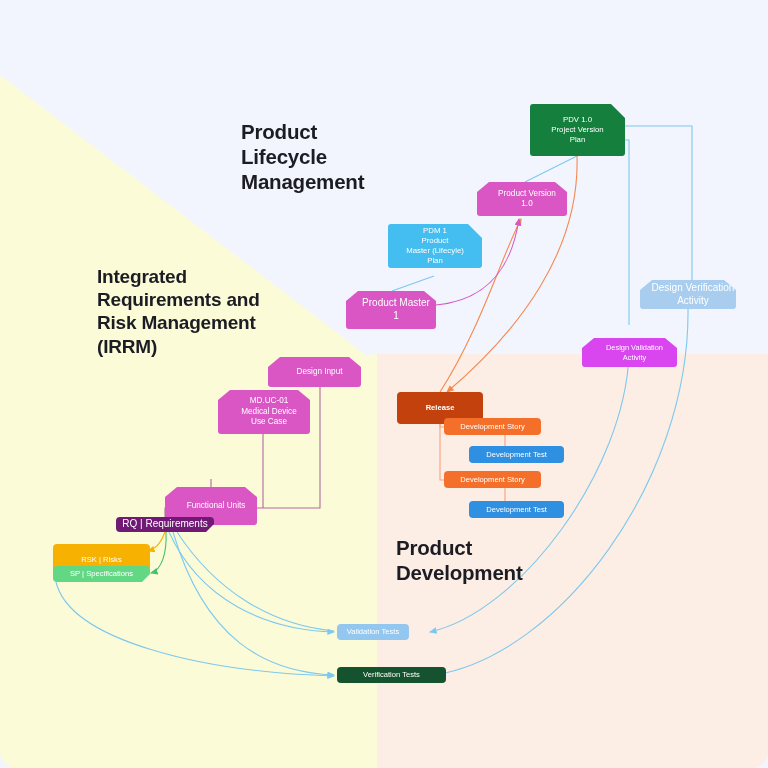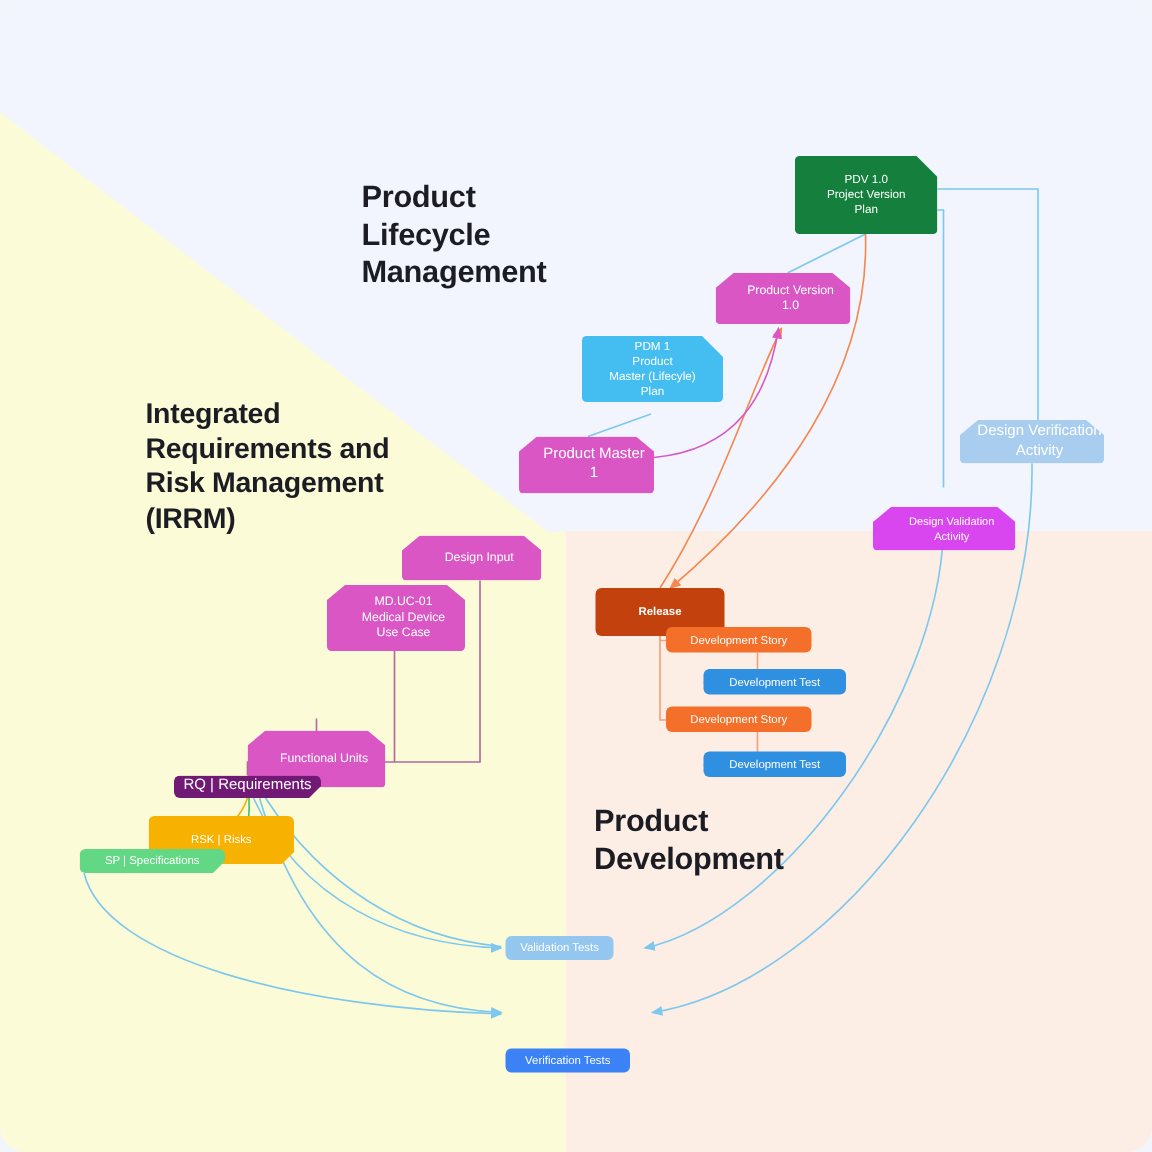"RSK | Risks" .n-rsk { margin-left: 46px -> none }
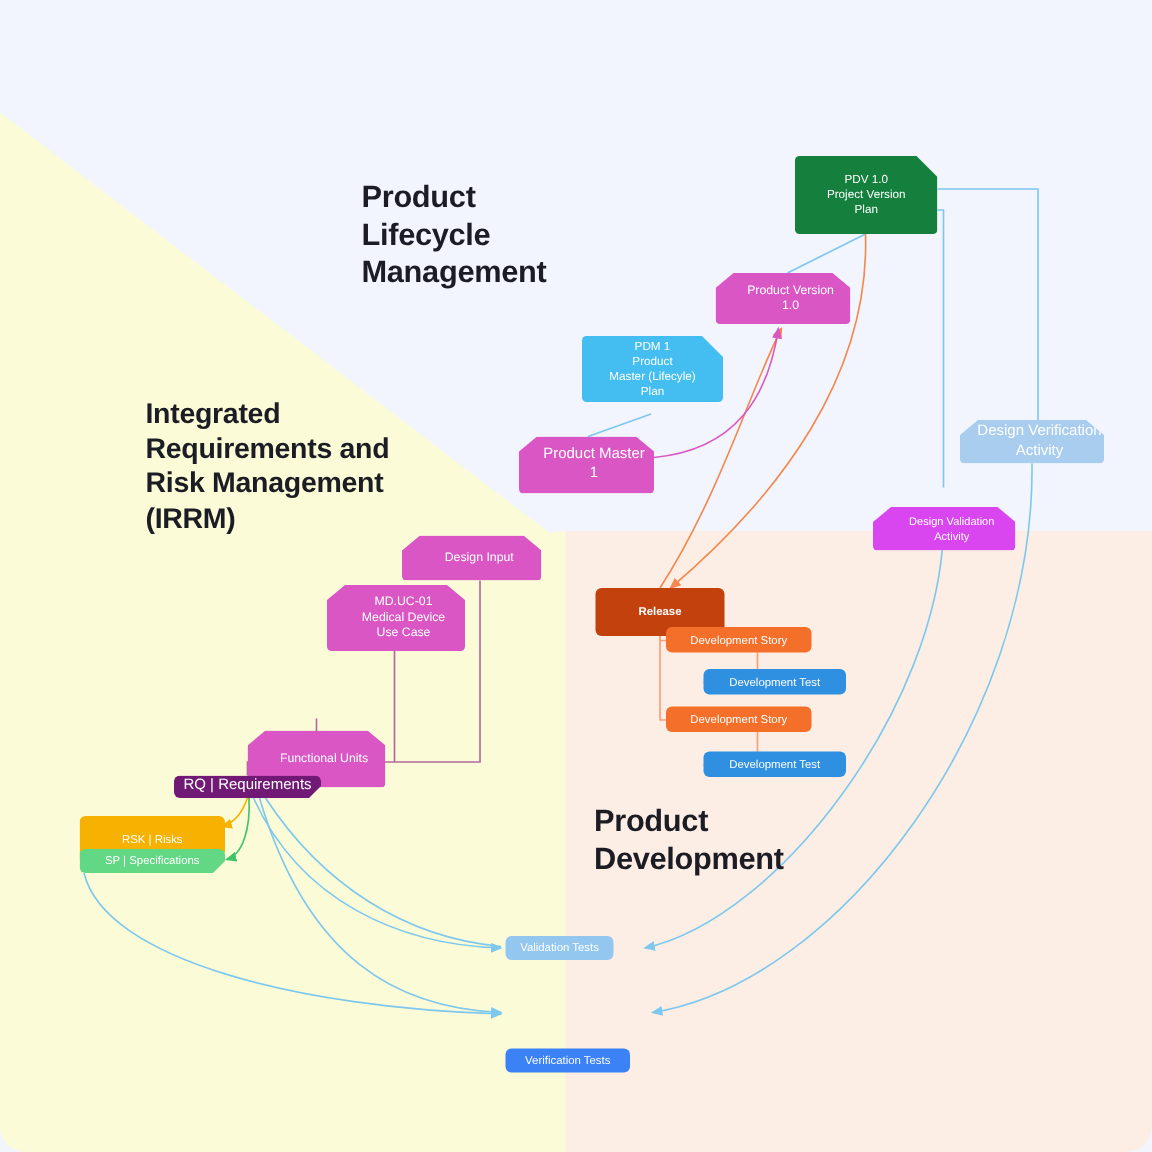"Verification Tests" .n-vertests { background: #3b82f6 -> #14532d; top: 699px -> 667px; width: 83px -> 109px }
